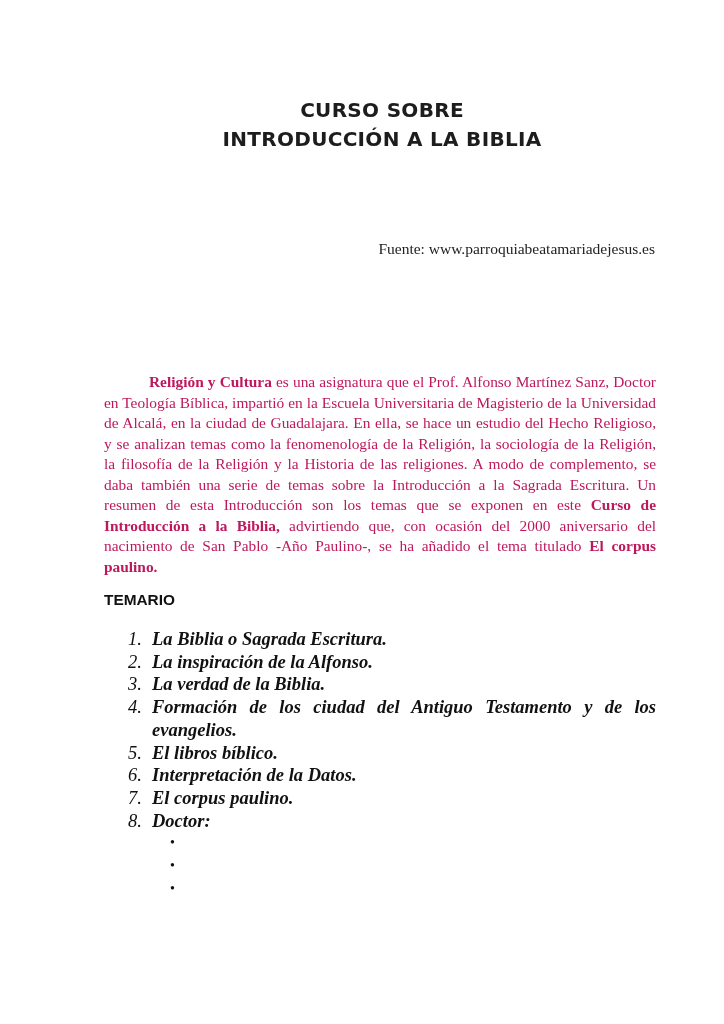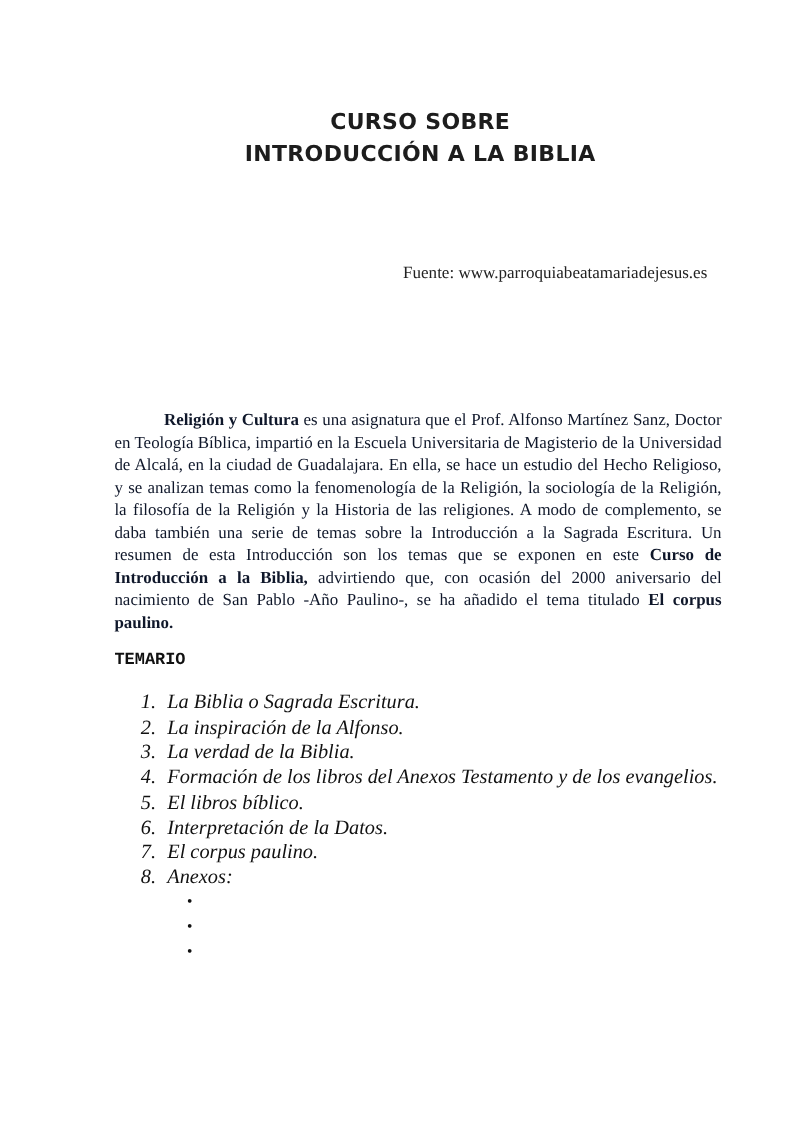"Fuente:" .source { right: 81px -> 69px }
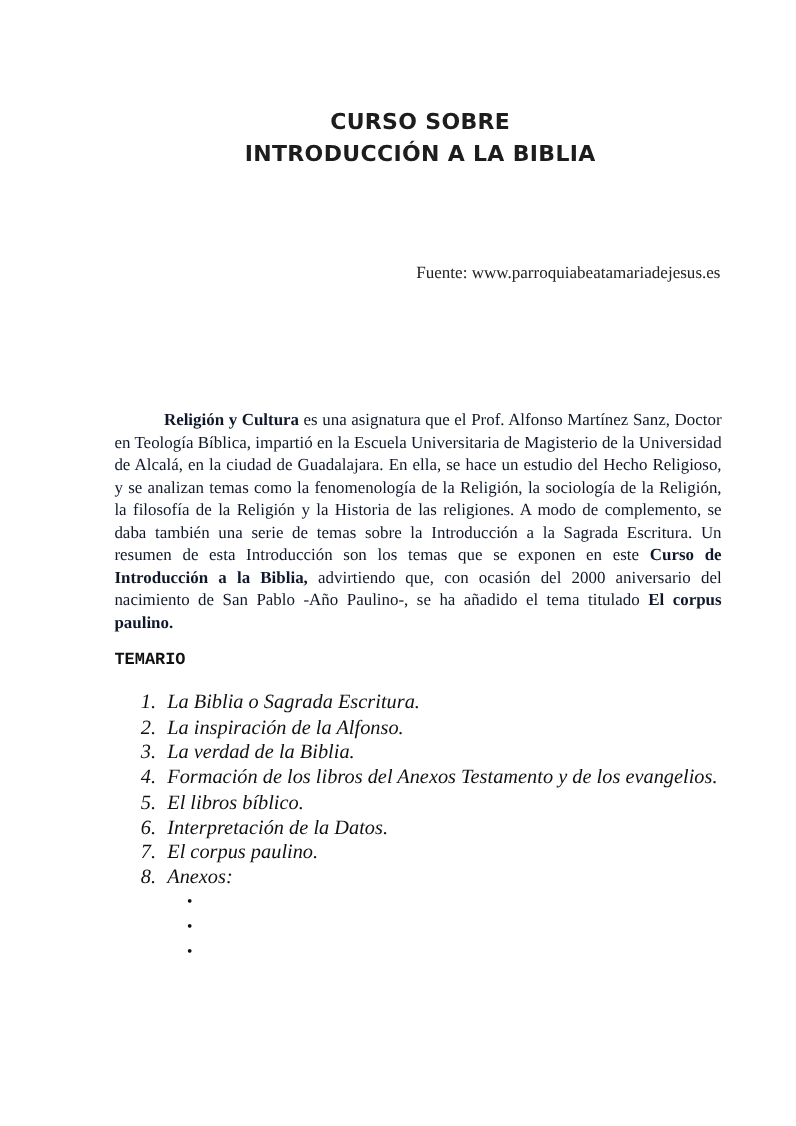"Religión y Cultura es una" .intro { color: #0f172a -> #be185d }
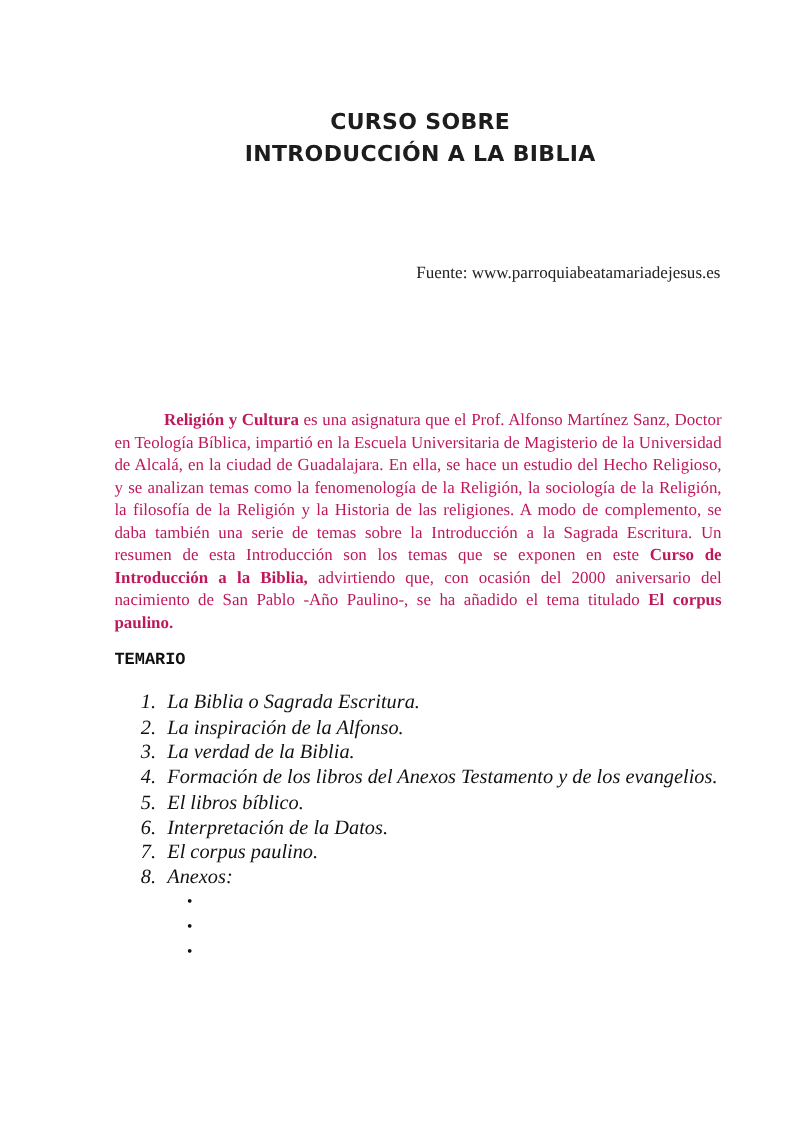"TEMARIO" .temario-heading { font-family: Liberation Mono, monospace -> Liberation Sans, sans-serif }
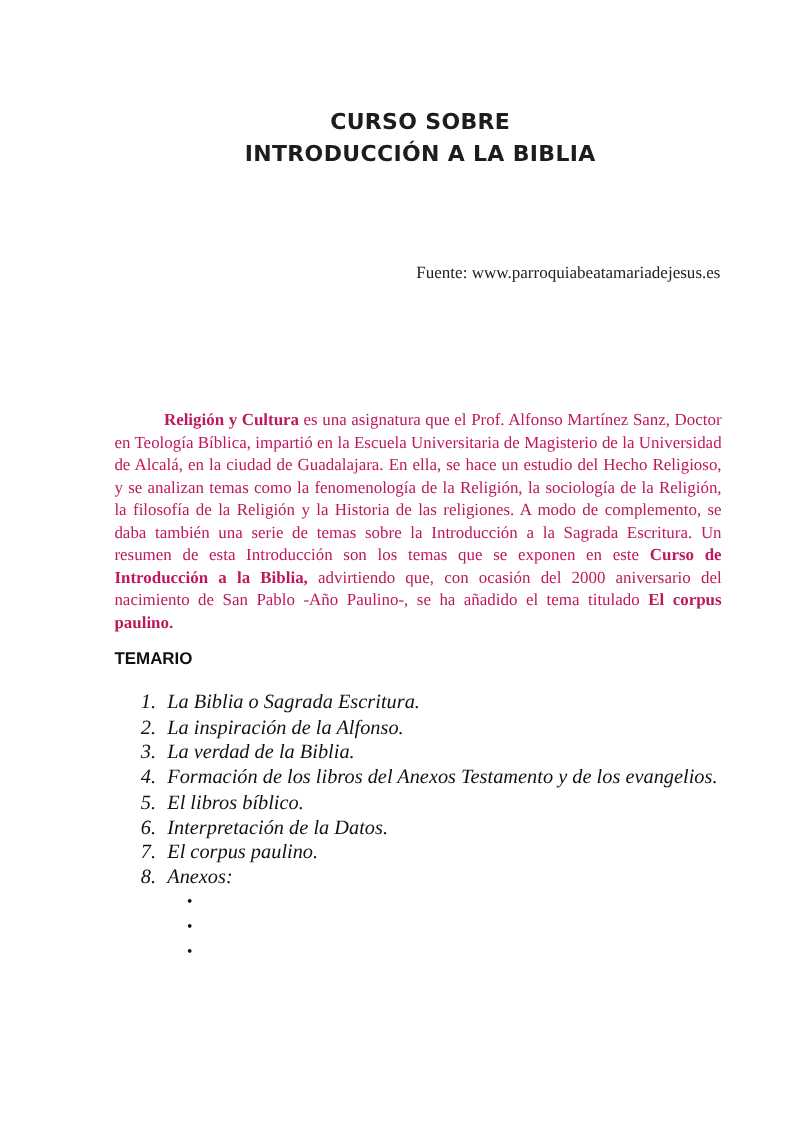"La Biblia o Sagrada Escritura." .topic .txt { font-weight: none -> bold }
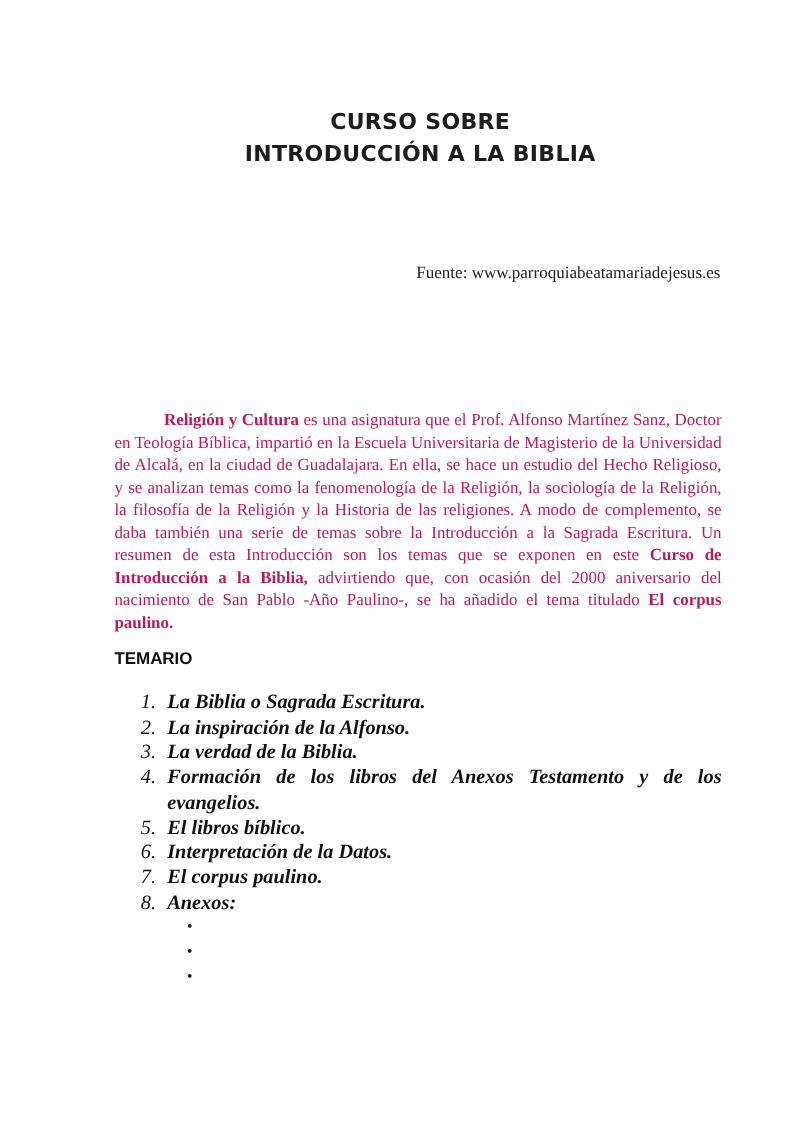"Formación de los libros del" span.txt { text: libros del Anexos -> ciudad del Antiguo }
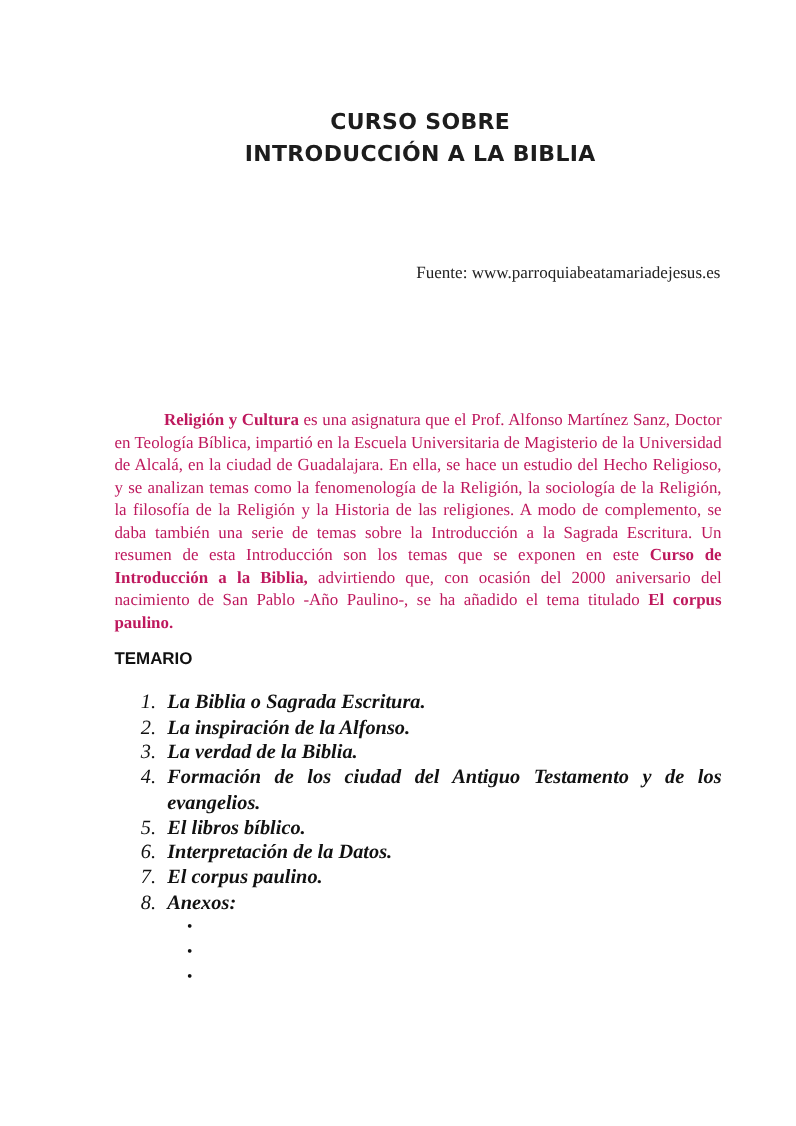"Anexos:" span.txt { text: Anexos -> Doctor }
